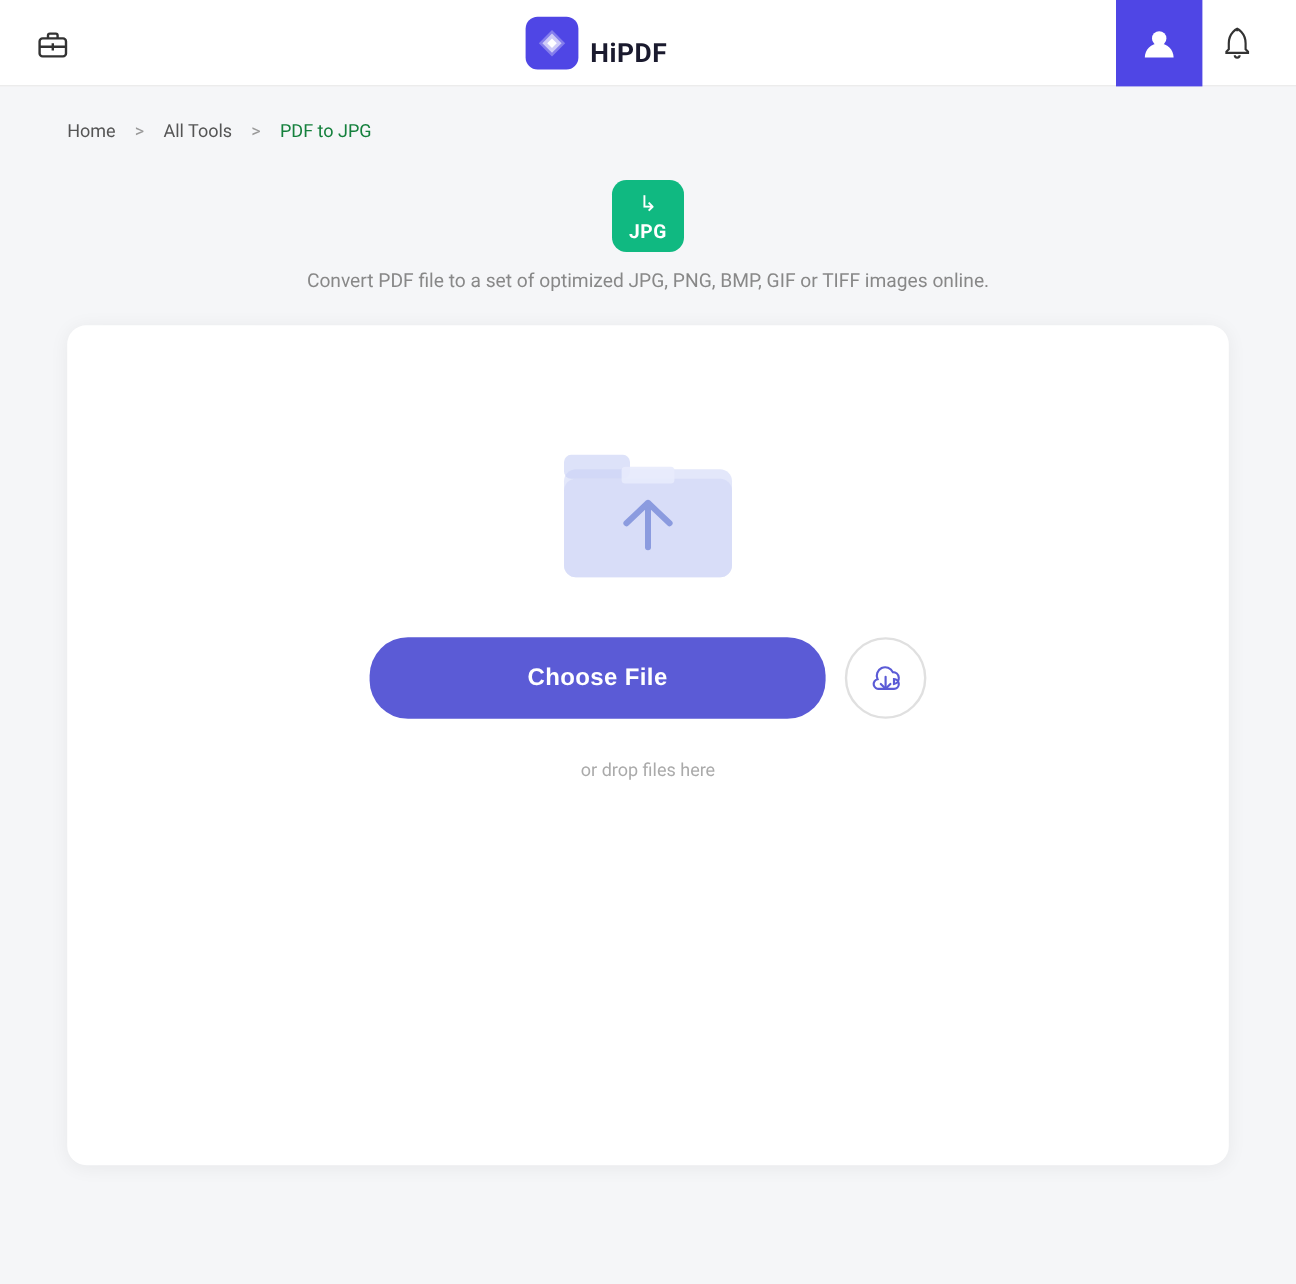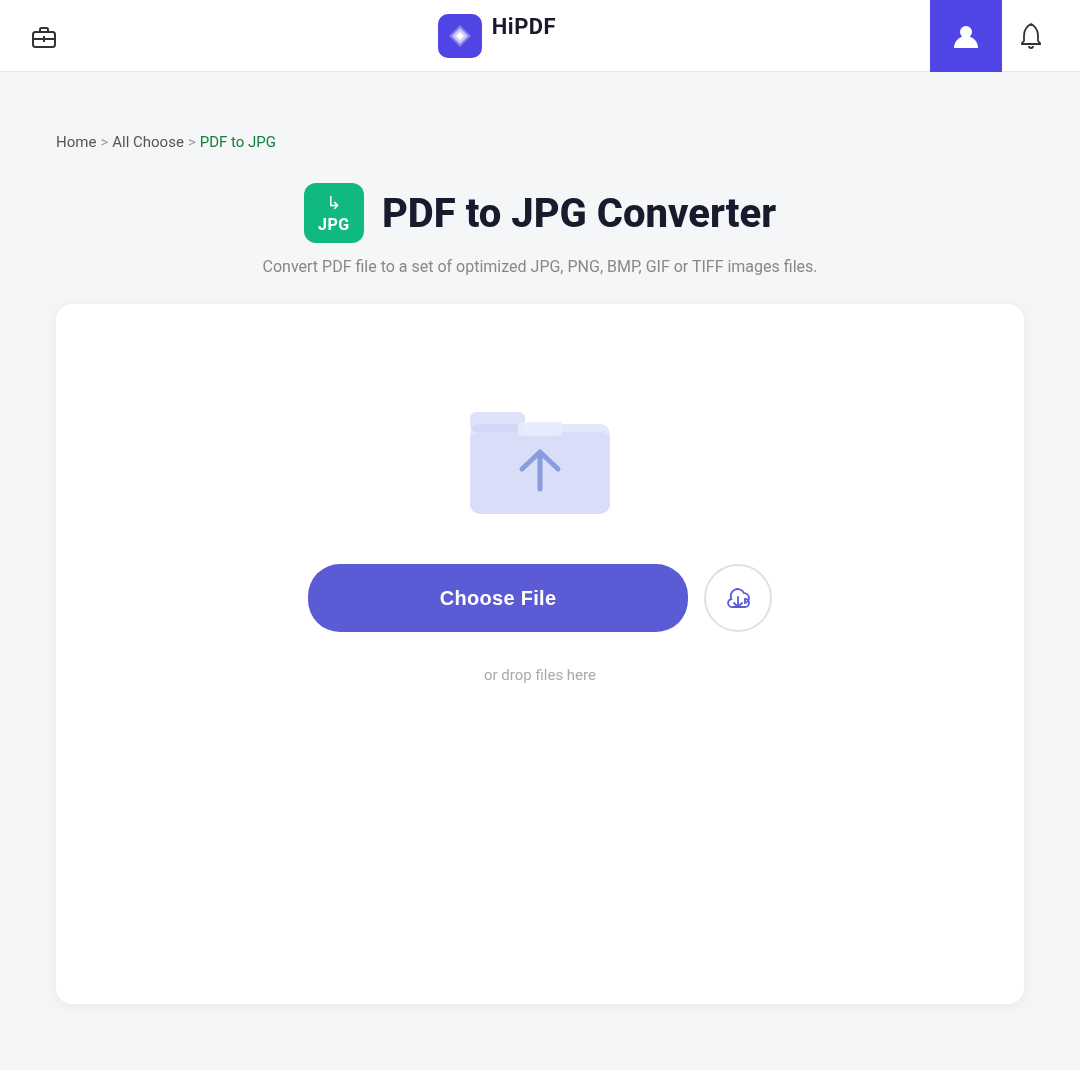"HiPDF" .header-center { align-items: flex-start -> flex-end }
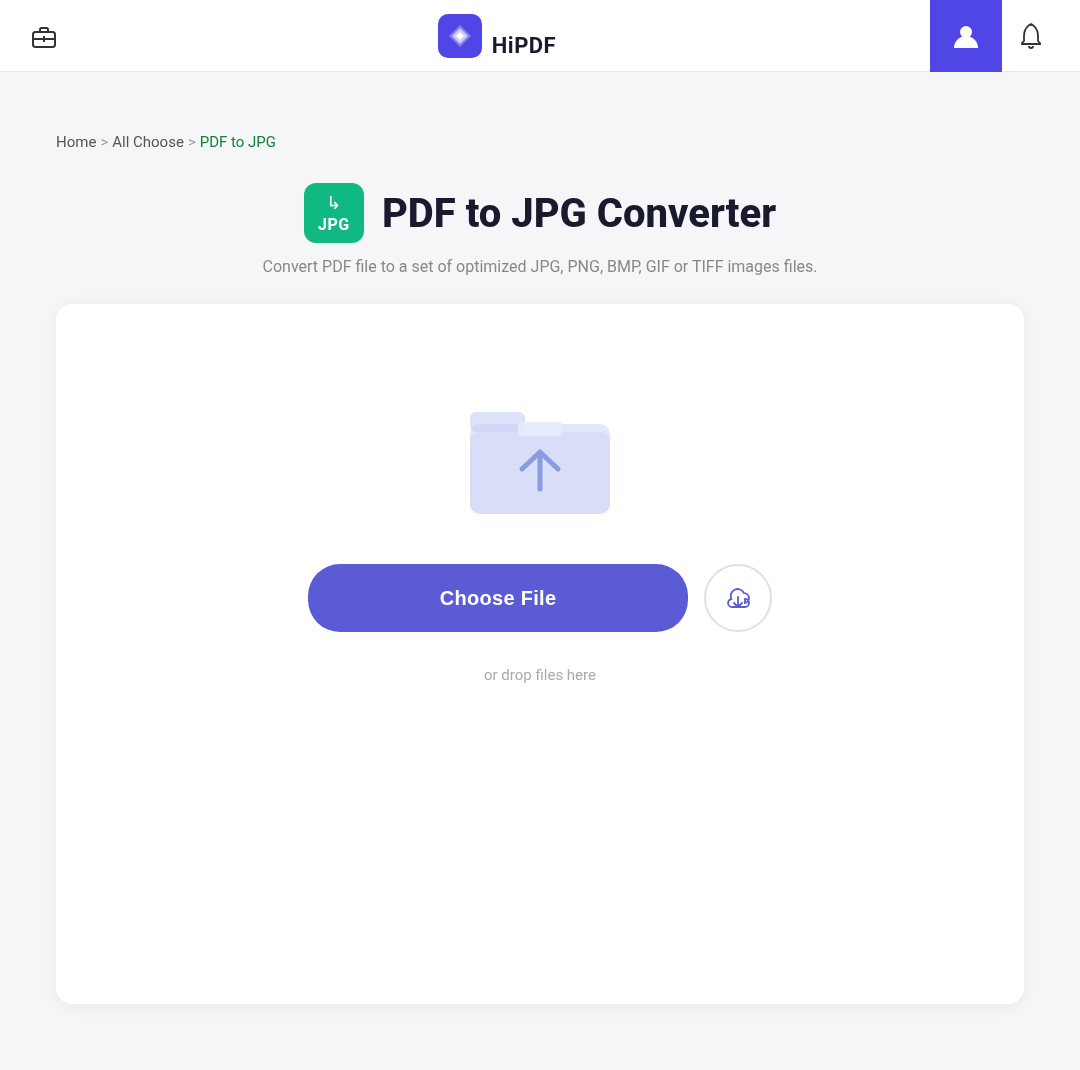"Home" .breadcrumb { gap: 4px -> 16px; margin-top: 33px -> none }
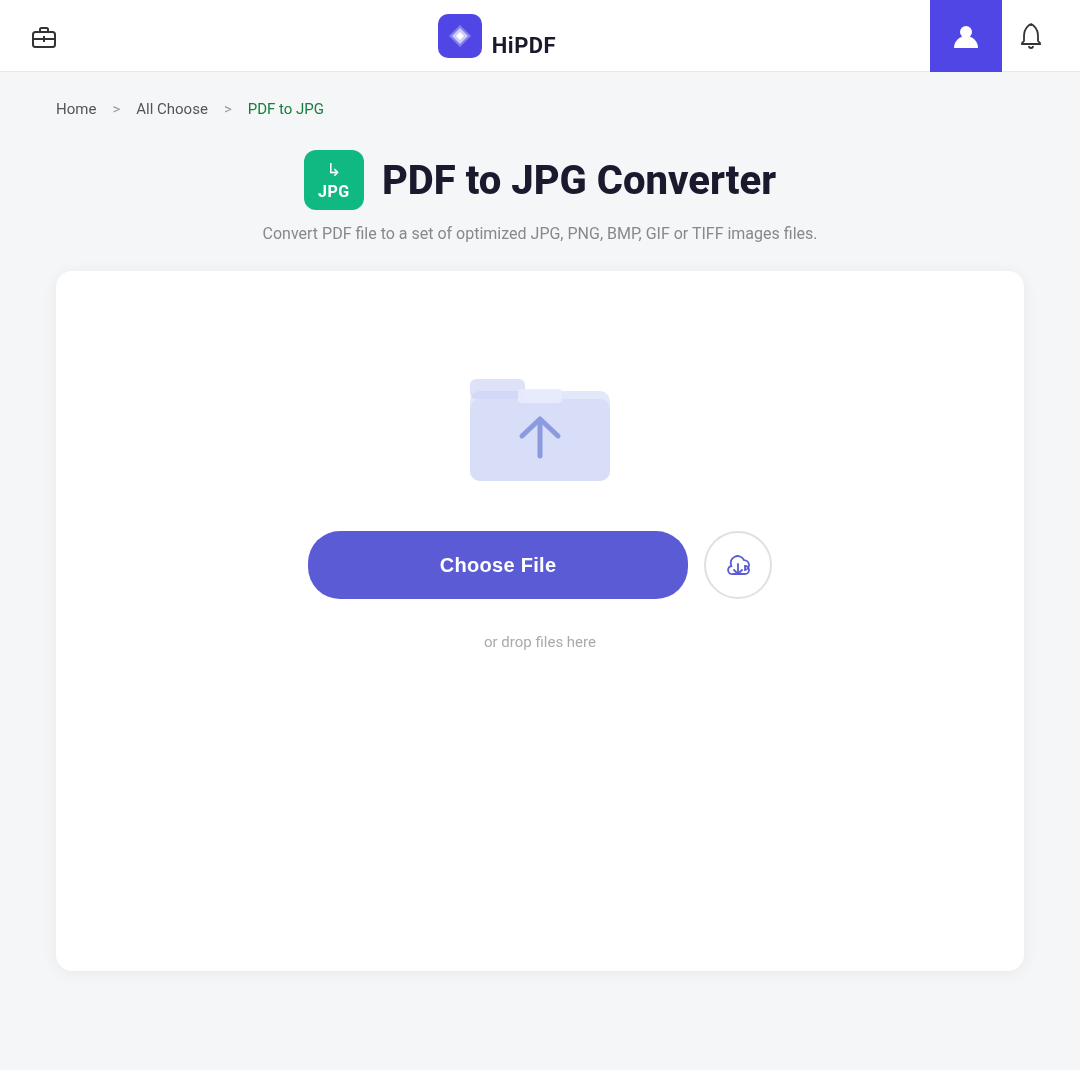"All Choose" span.breadcrumb-link { text: Choose -> Tools }
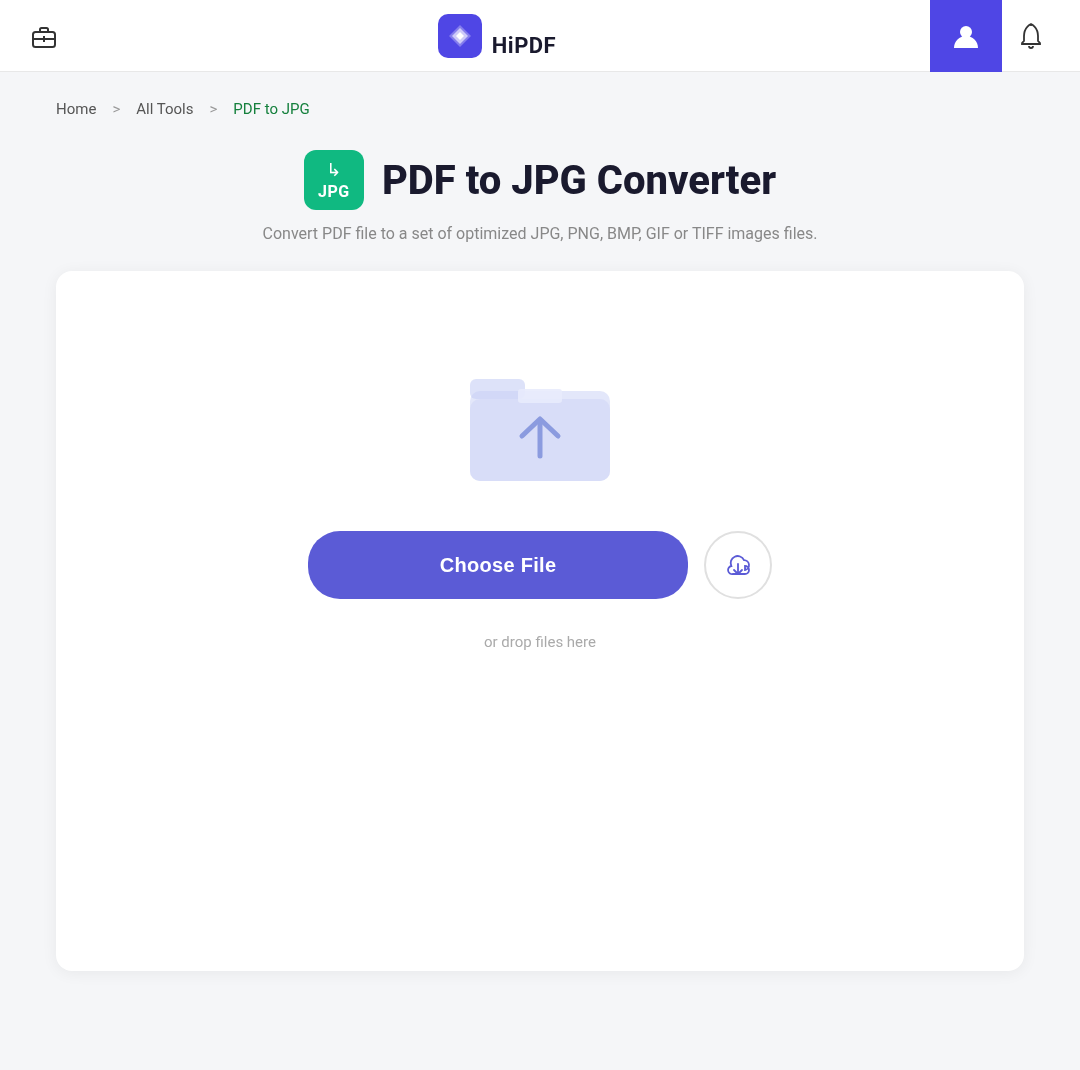"PDF to JPG Converter" h1.page-title { html: <h1>PDF to JPG Converter</h1> -> none }
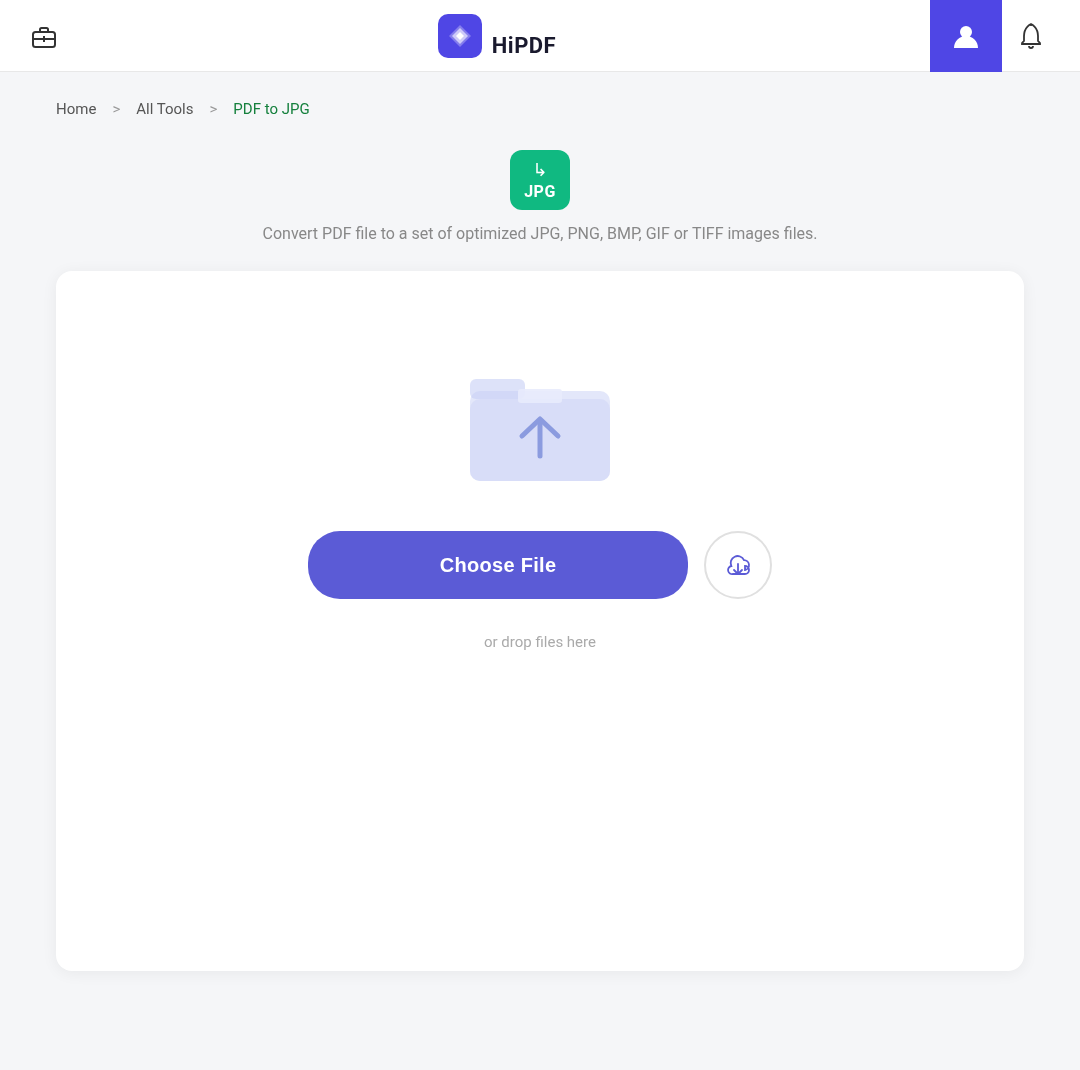"Convert PDF file to a" p.page-subtitle { text: files -> online }
